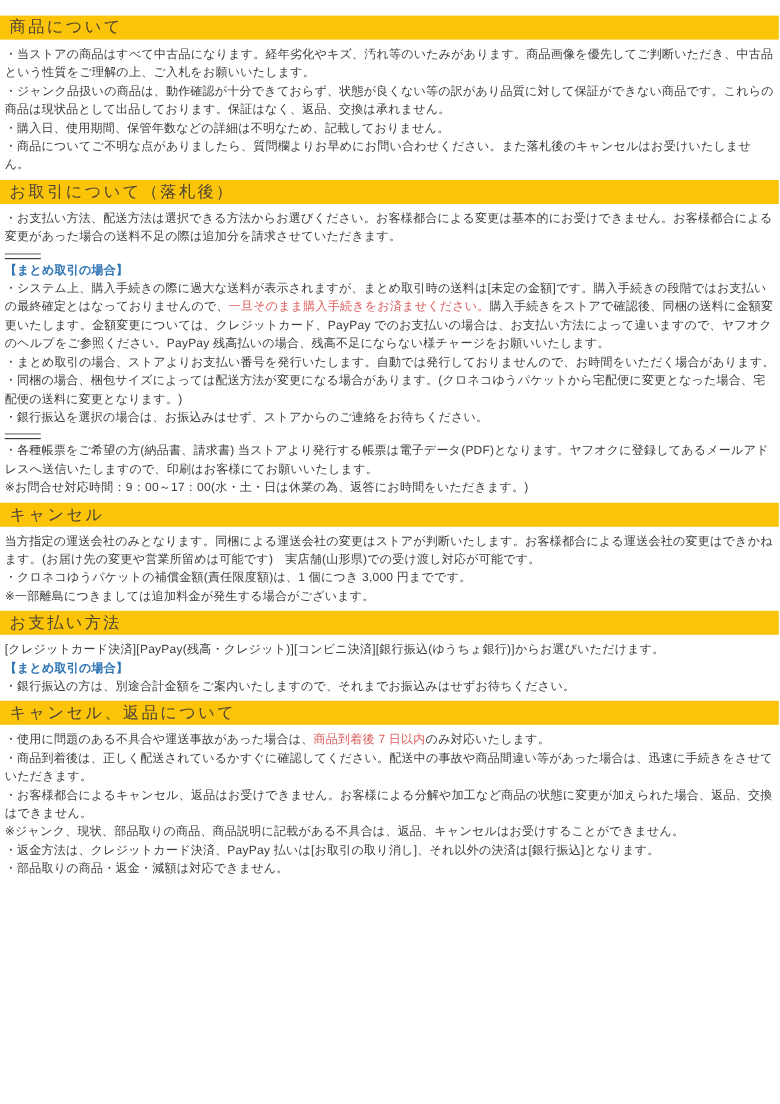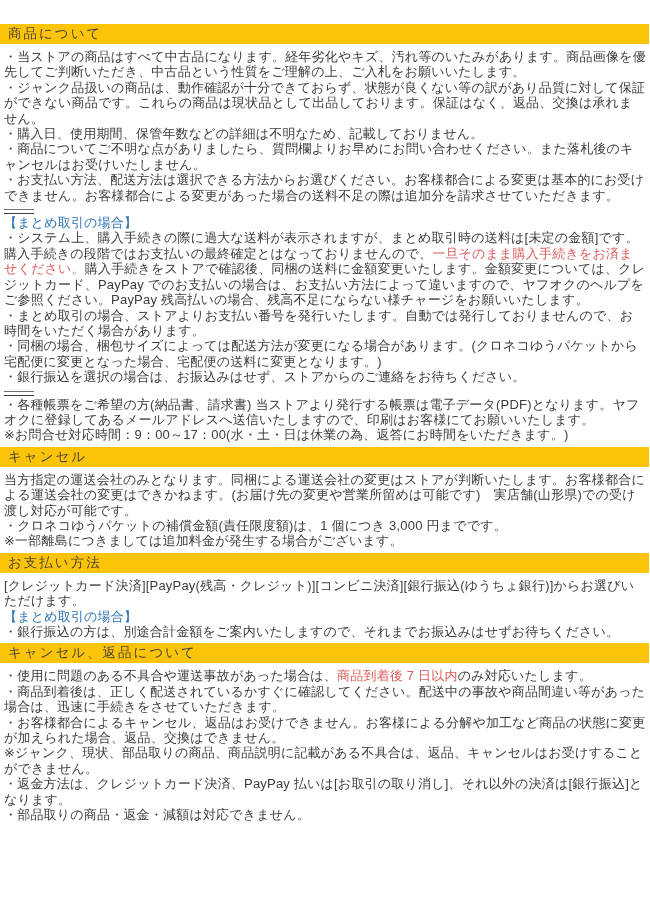"商品について" .doc { padding-top: 20px -> 9px }
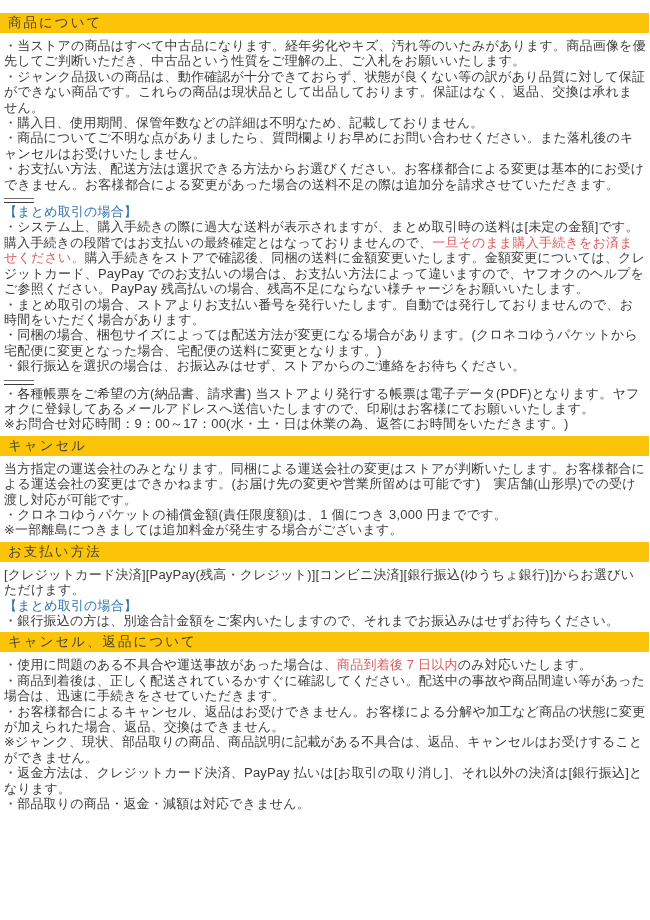"・当ストアの商品はすべて中古品になります。経年劣化やキズ、汚れ等のいたみがありま" .para { font-size: 13px -> 10px }
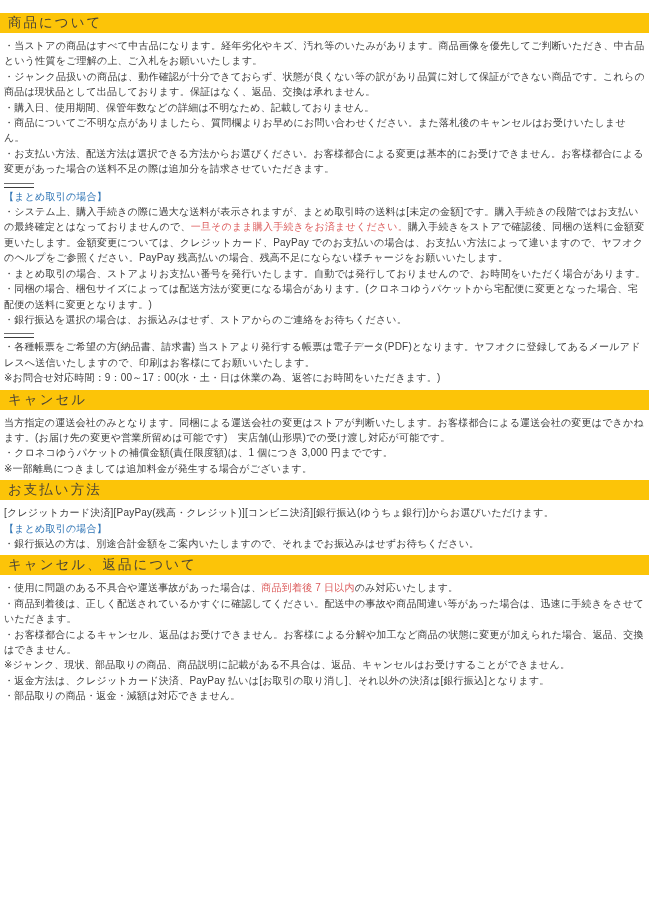"お取引について（落札後）" div.section-header { html: none -> <div>お取引について（落札後）</div> }
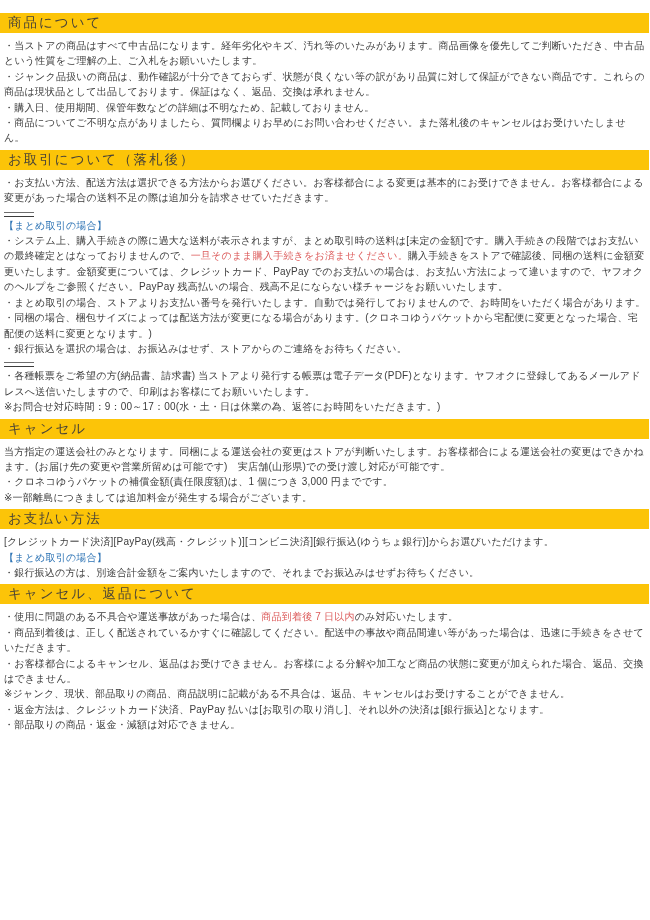"【まとめ取引の場合】" .run-blue { font-weight: none -> bold }
